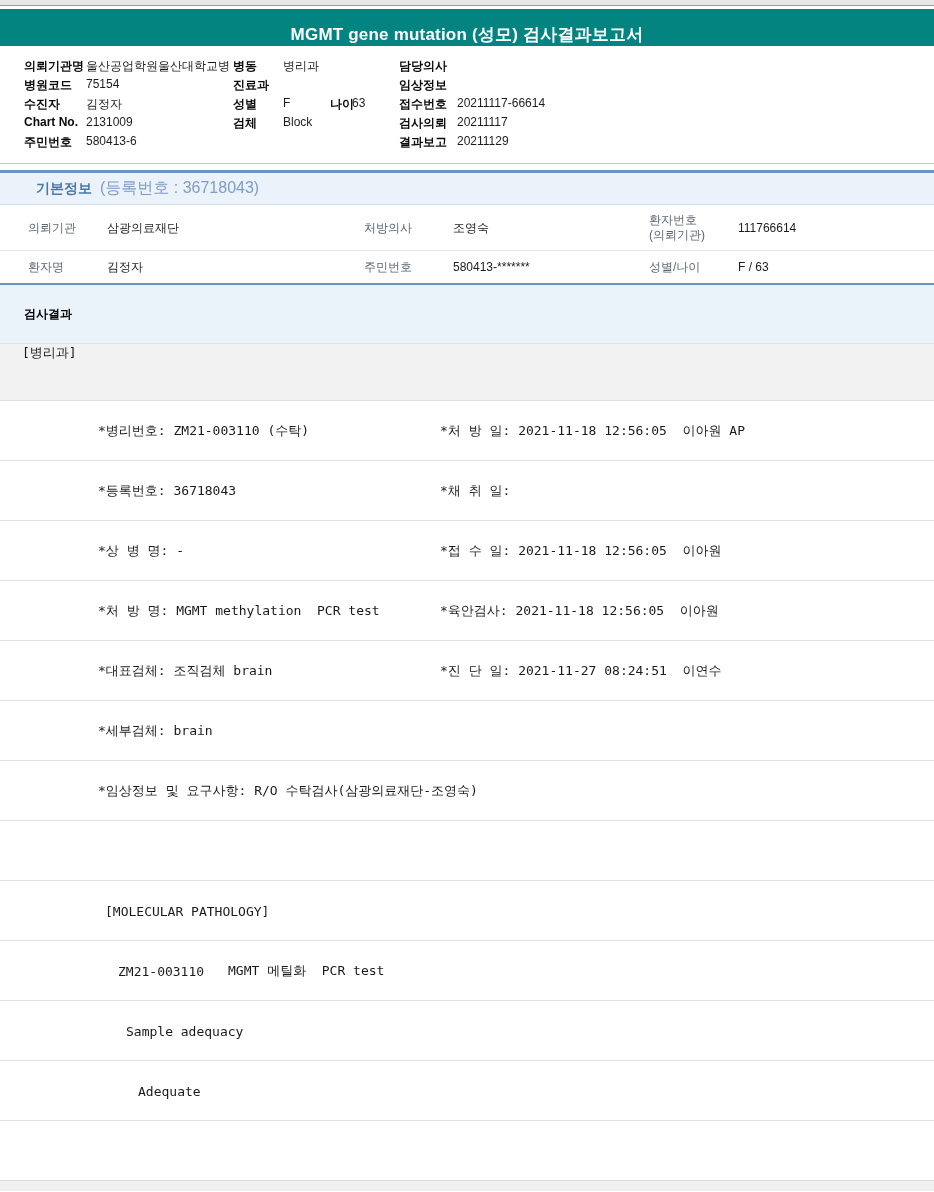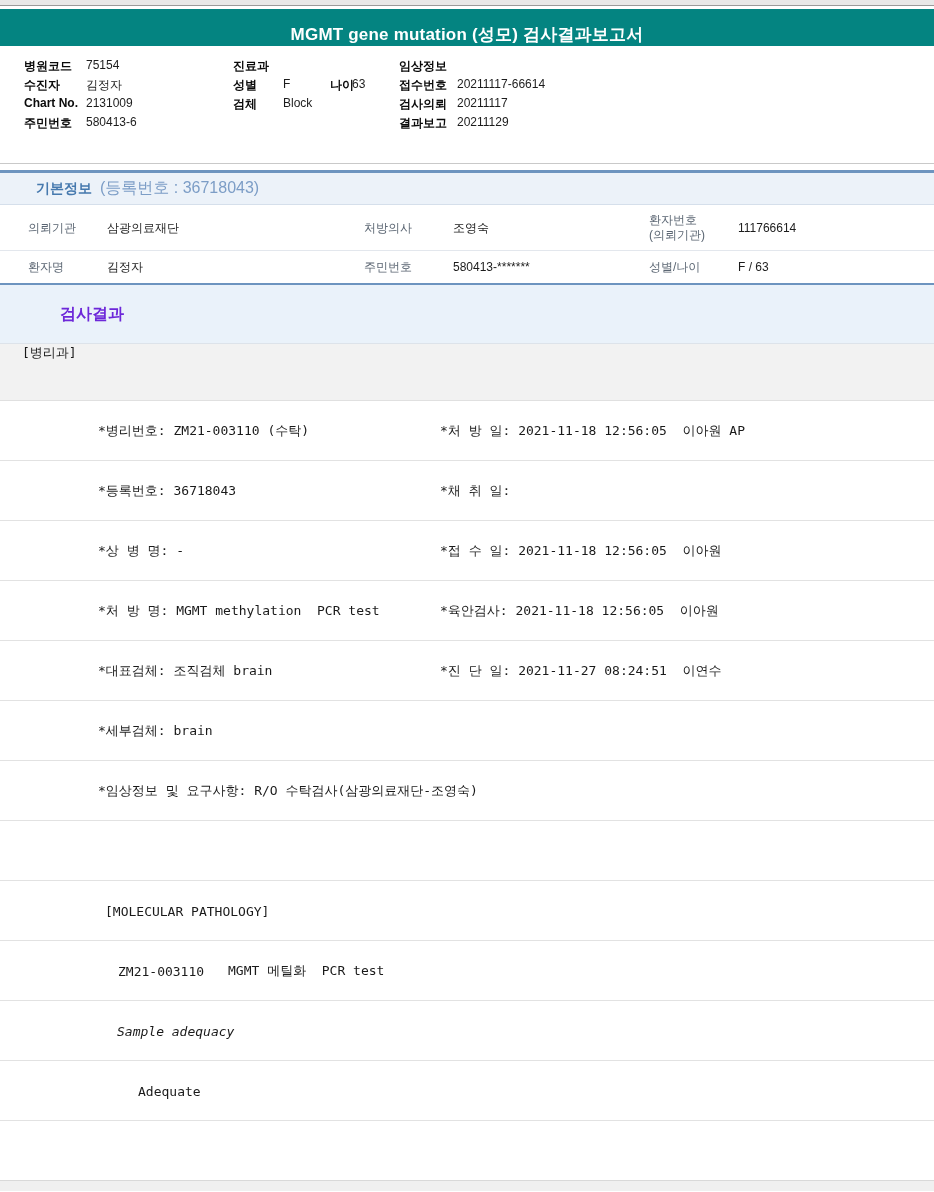"의뢰기관명" div.ph-row { html: none -> <div> <span>의뢰기관명</span> <span>울산공업학원울산대학교병</span> <span>병동</span> <span>병리과</span> <span>담당의사</span> <span></span> </div> }
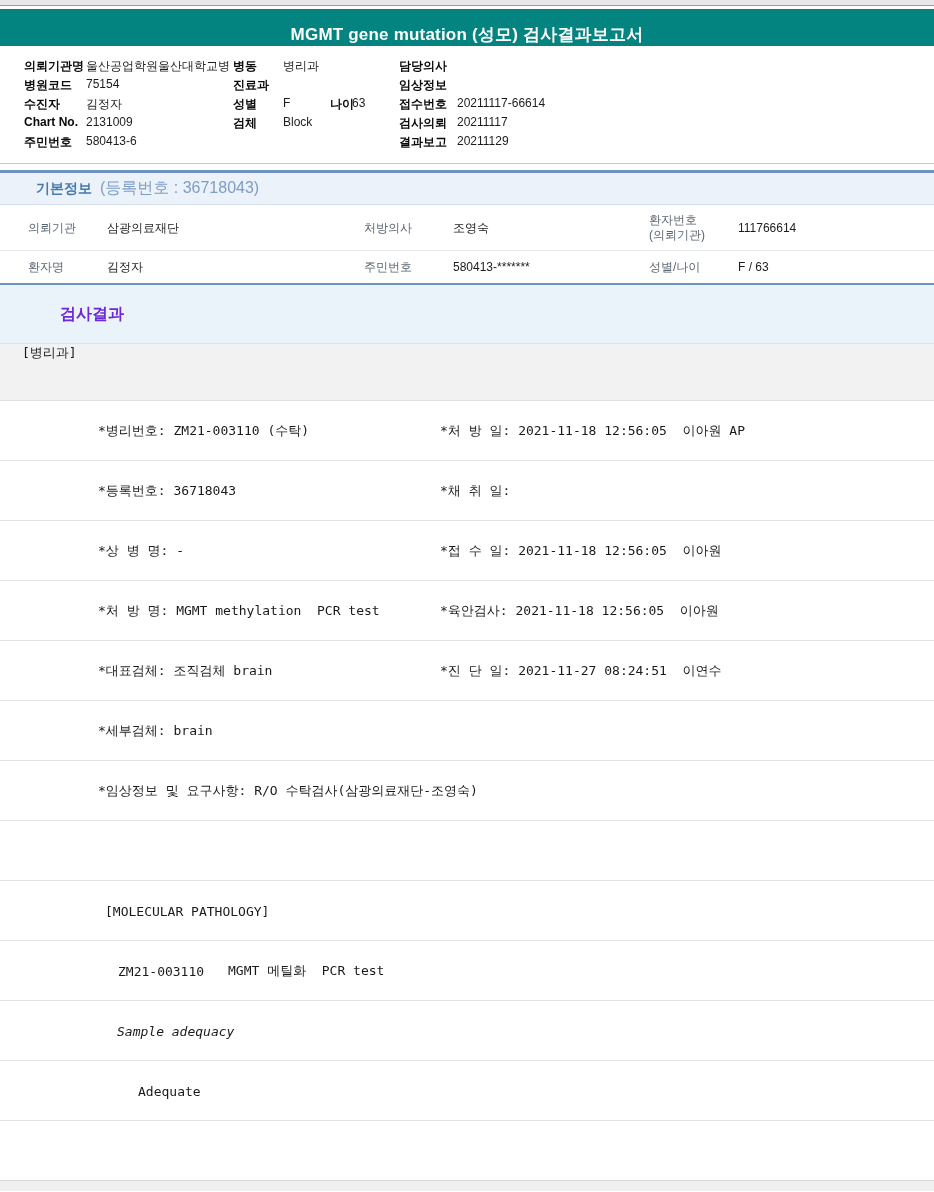"검사결과" .results-title { color: #6d28d9 -> #000000; font-size: 16px -> 12px; margin-left: 36px -> none }
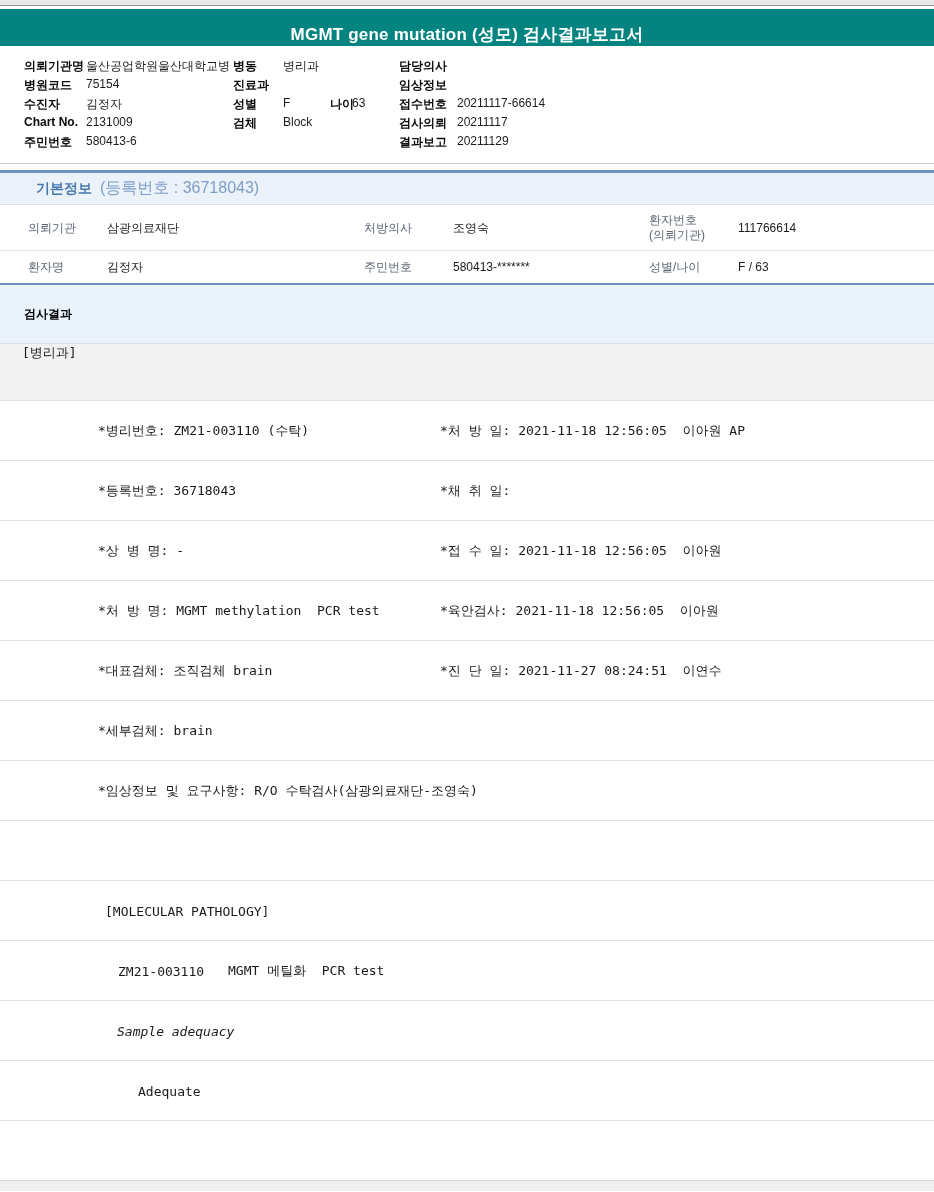"Sample adequacy" .rsa { font-style: italic -> none; left: 117px -> 126px }
